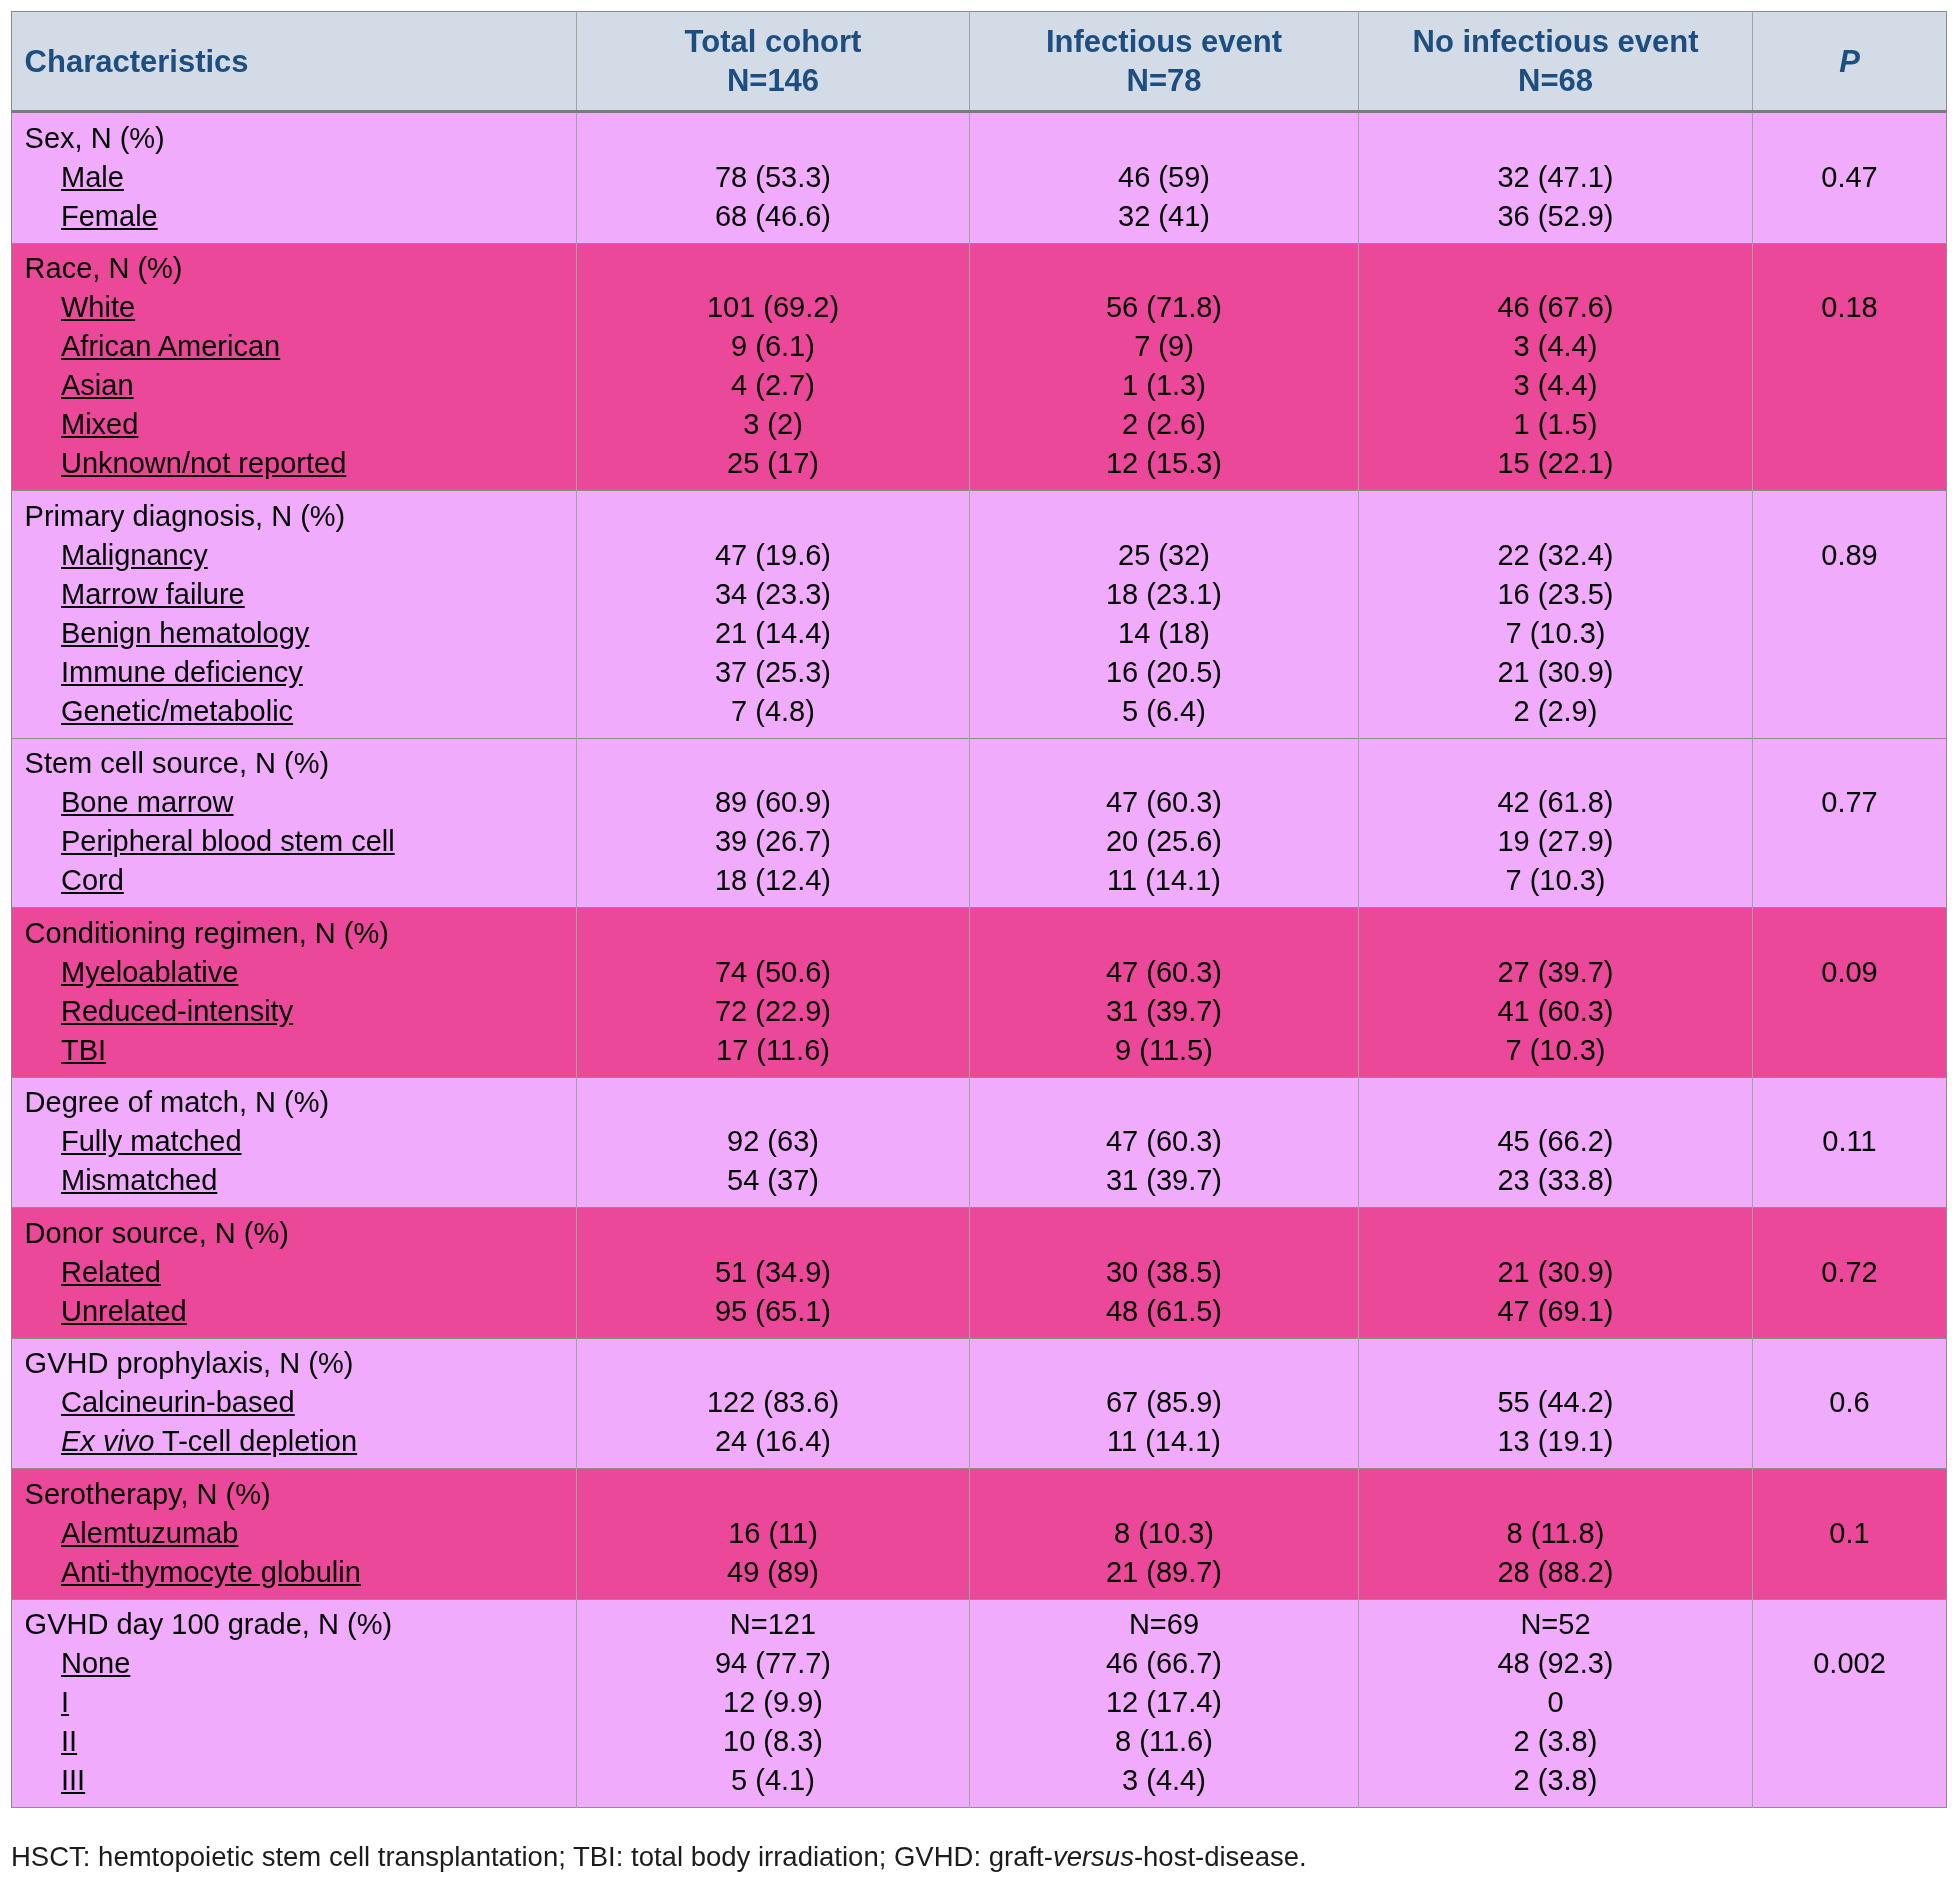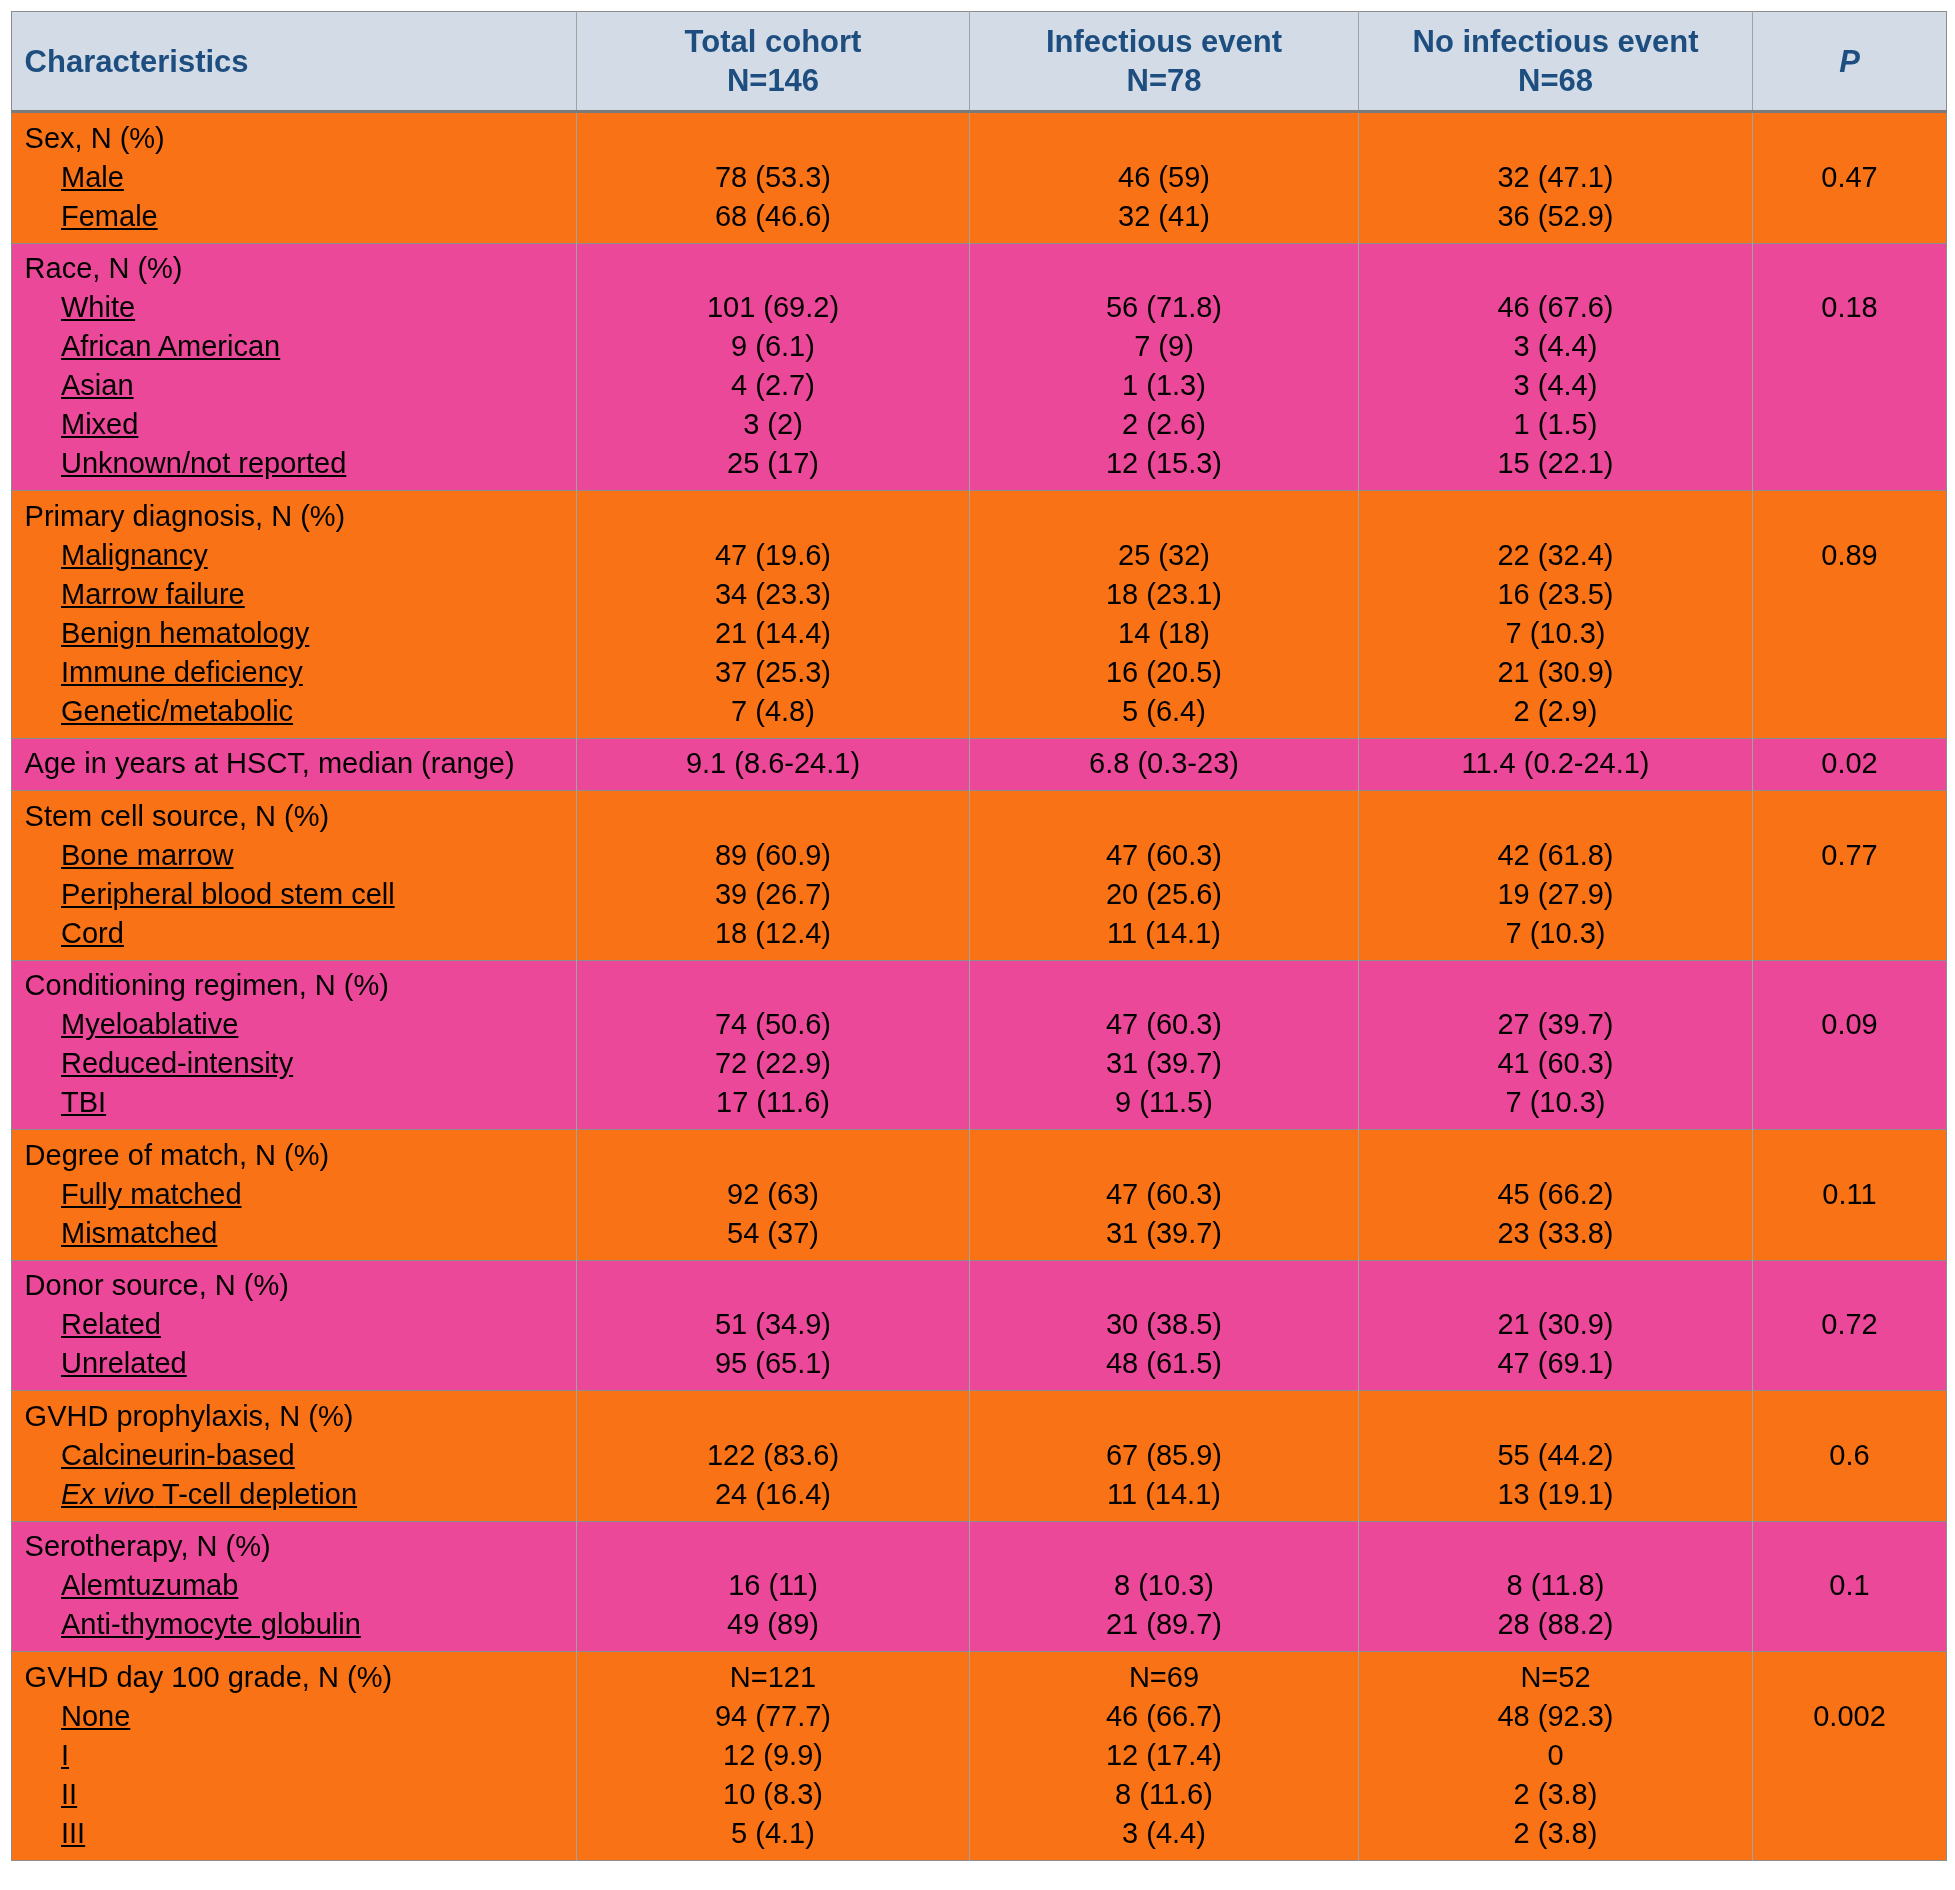"Sex, N (%)" tbody td { background: #f97316 -> #f0abfc }
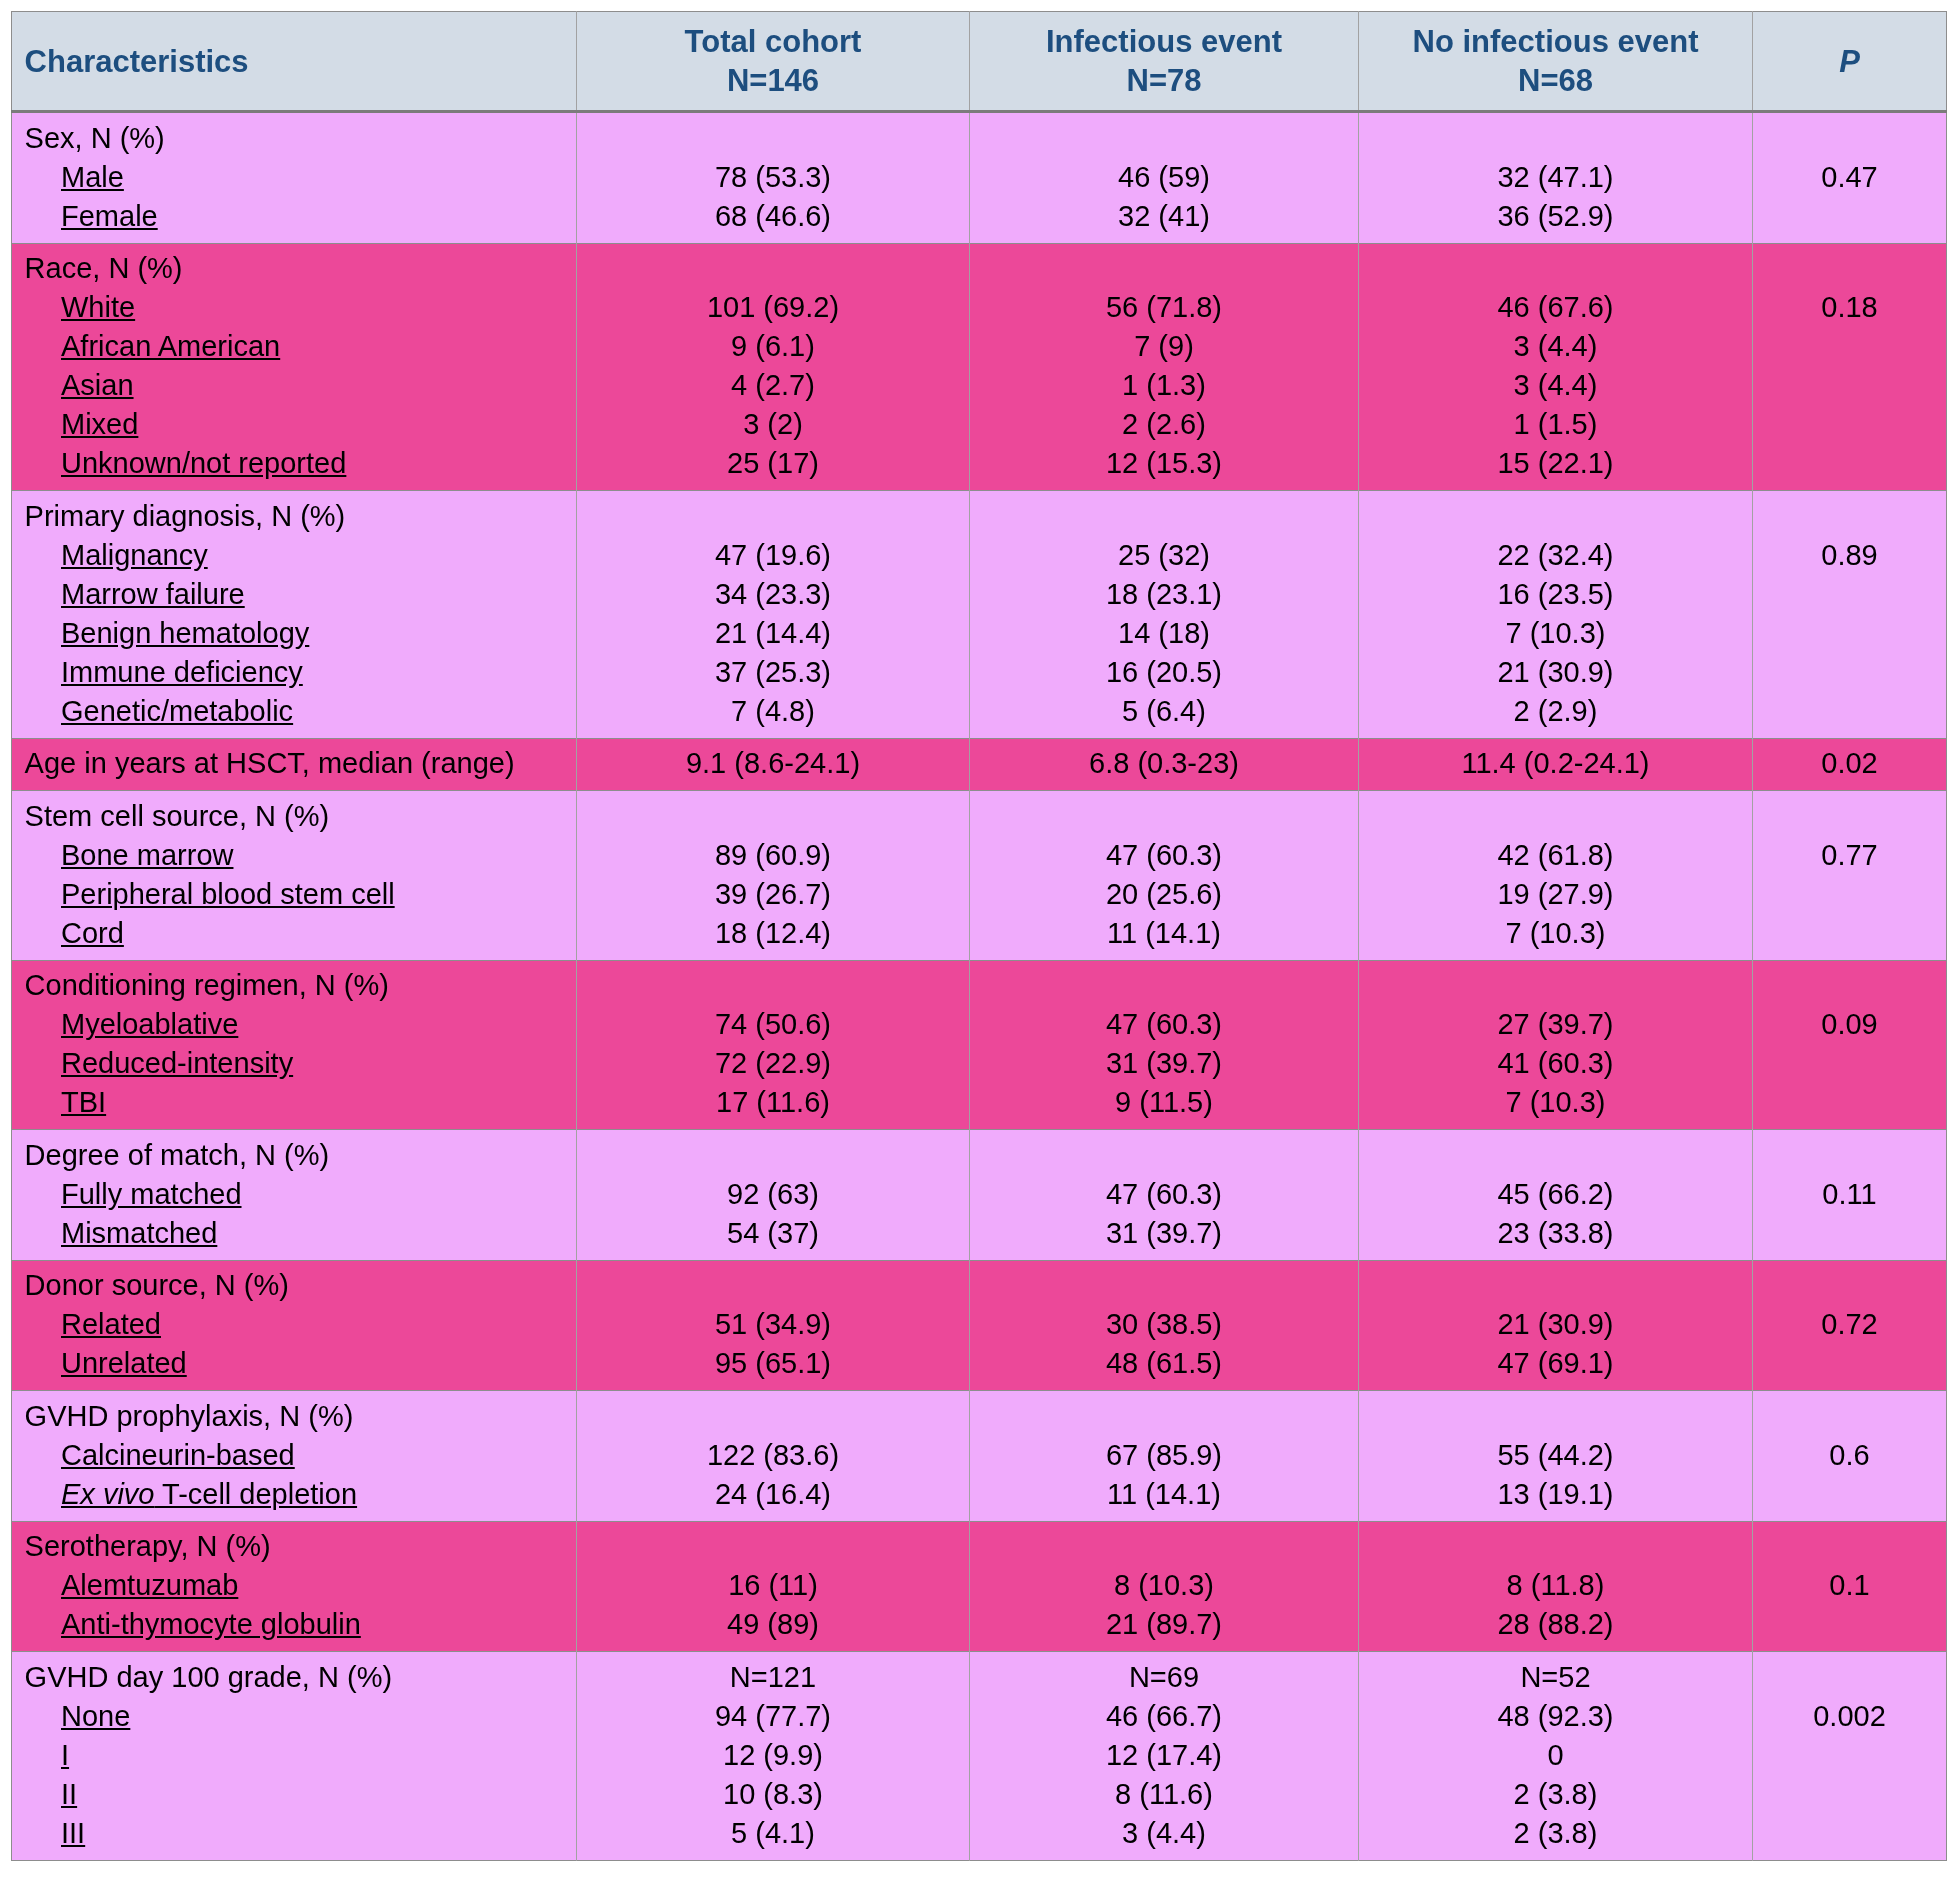"Age in years at HSCT," tr.shaded { html: <tr> <td> <div>Age in years at HSCT, median (range)</div> </td> <td> <div>9.1 (8.6-24.1)</div> </td> <td> <div>6.8 (0.3-23)</div> </td> <td> <div>11.4 (0.2-24.1)</div> </td> <td> <div>0.02</div> </td> </tr> -> none }
